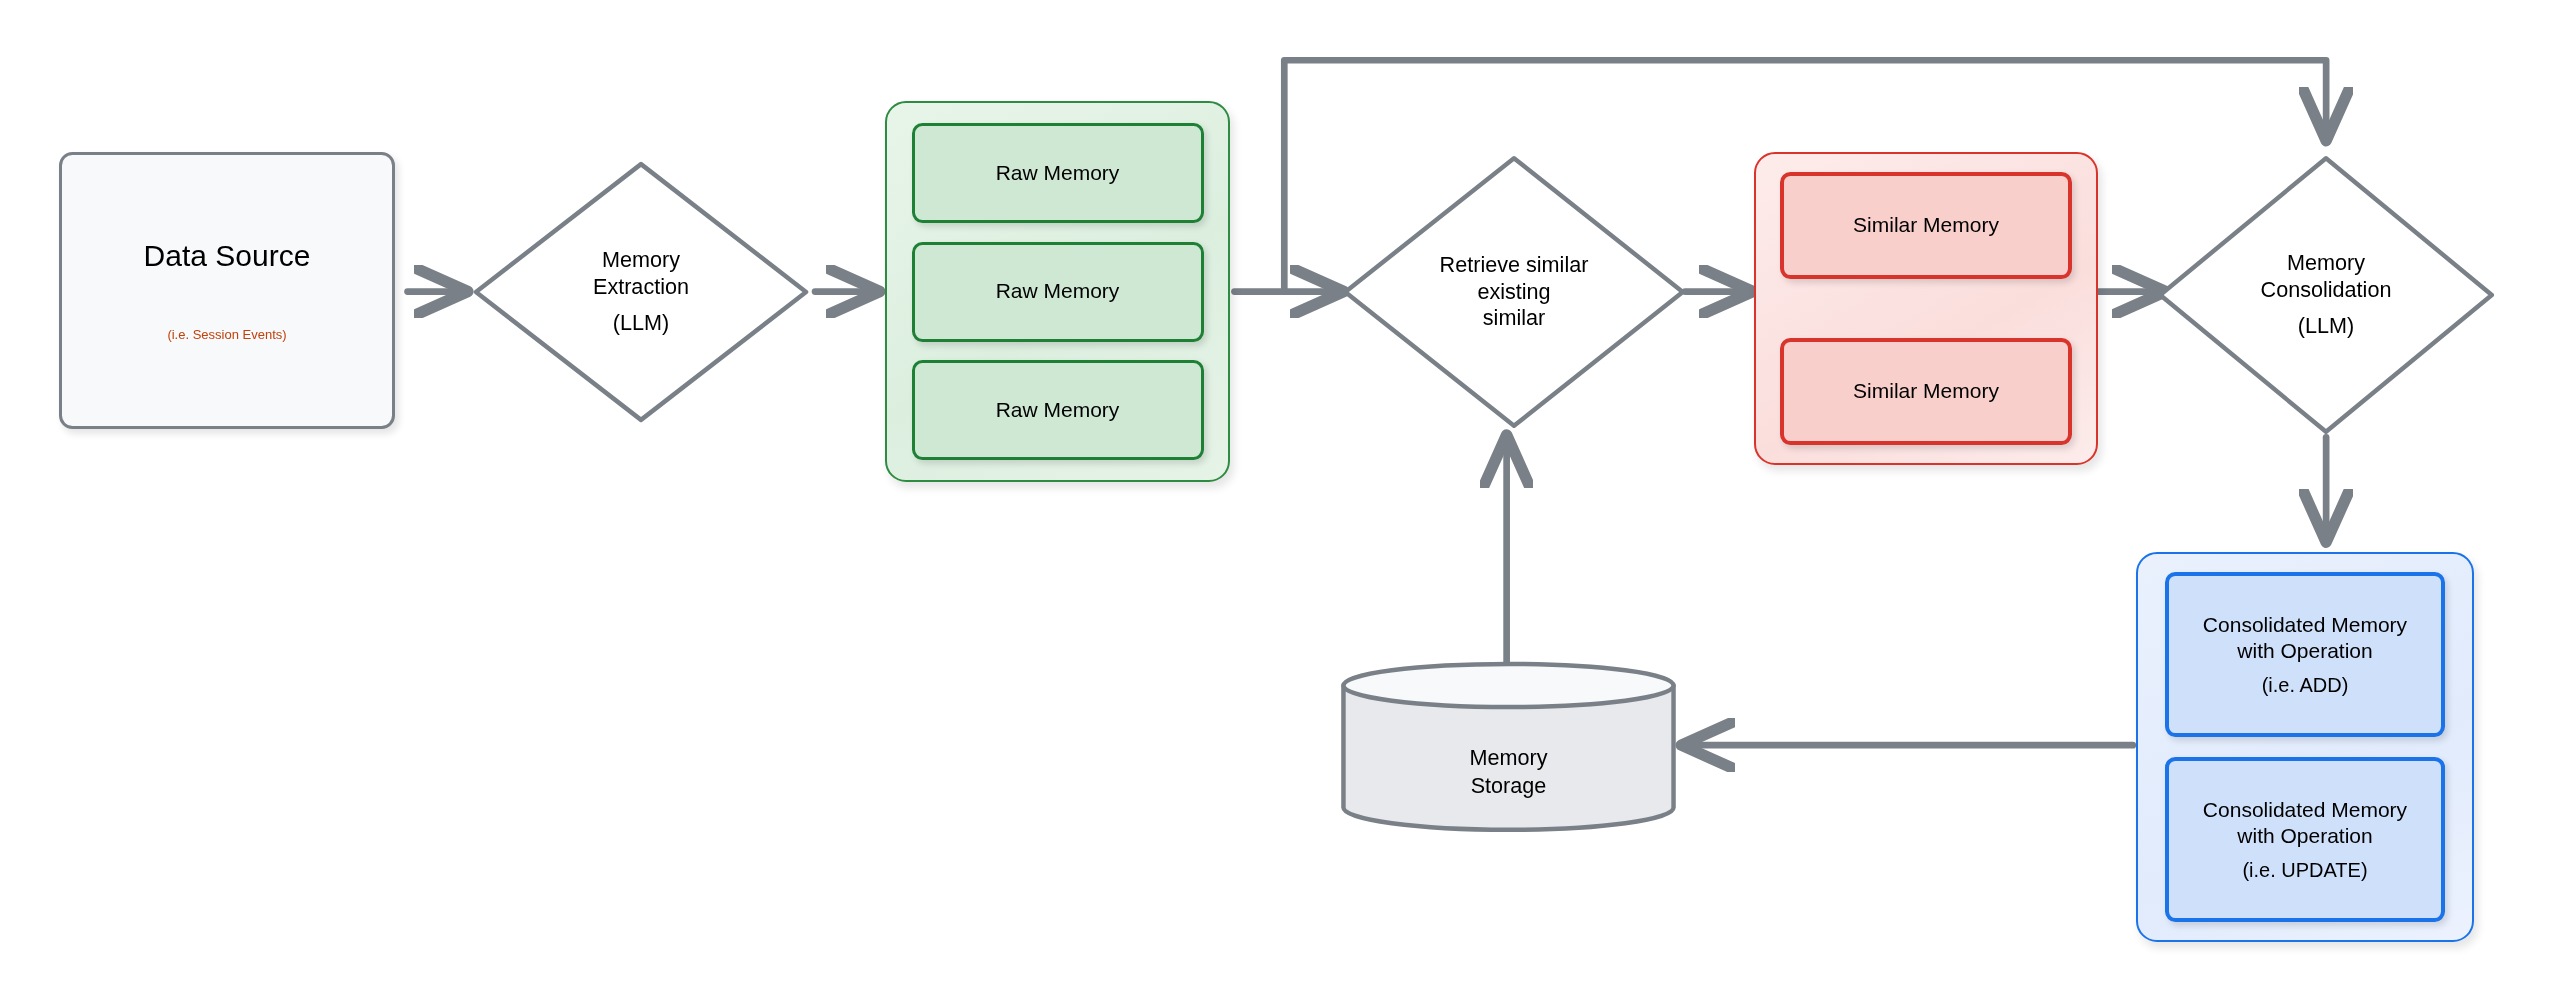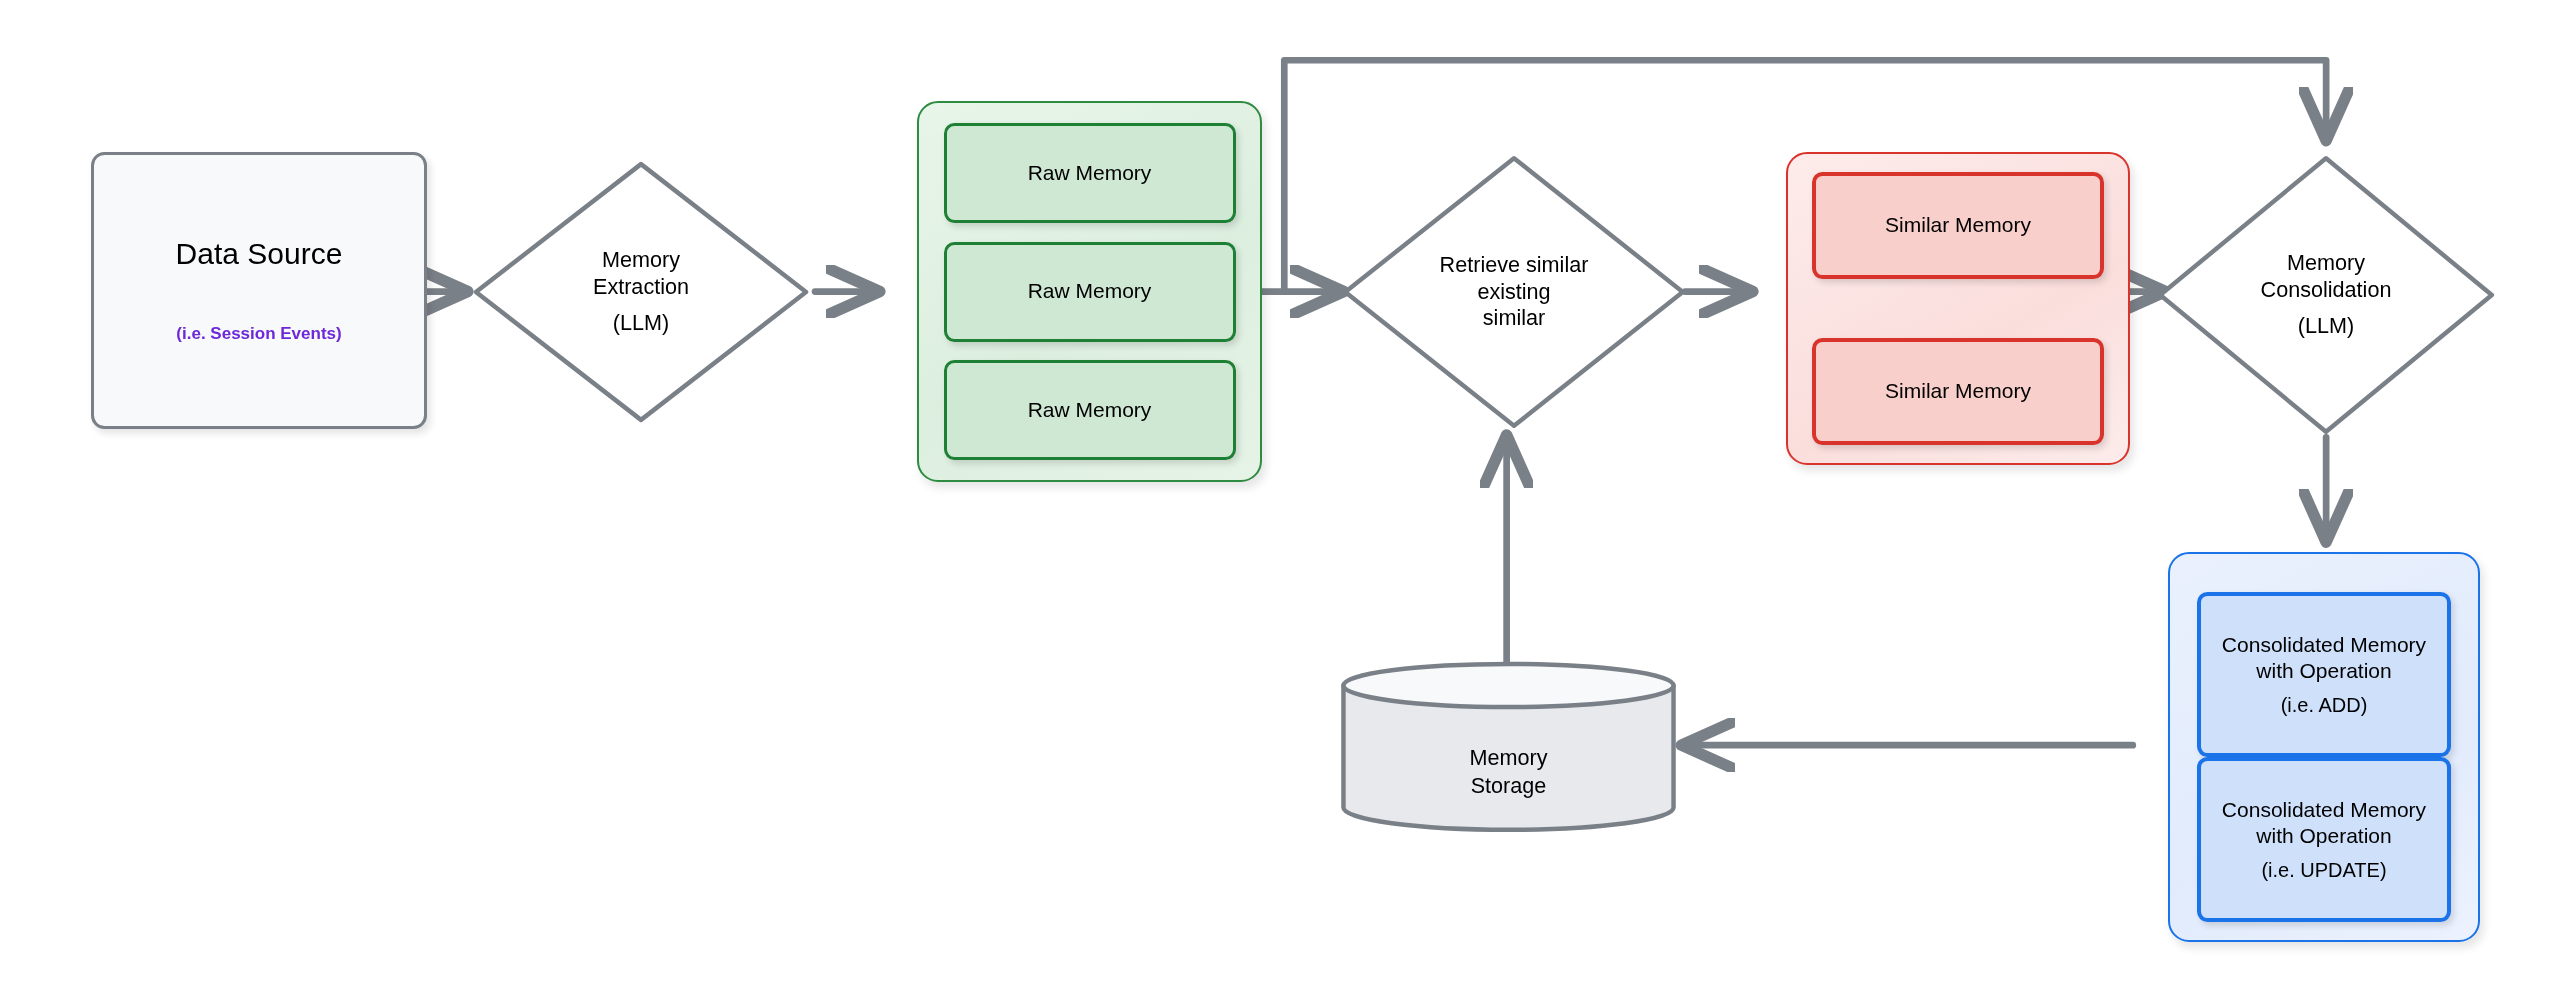"Raw Memory" .node { margin-left: 32px -> none }
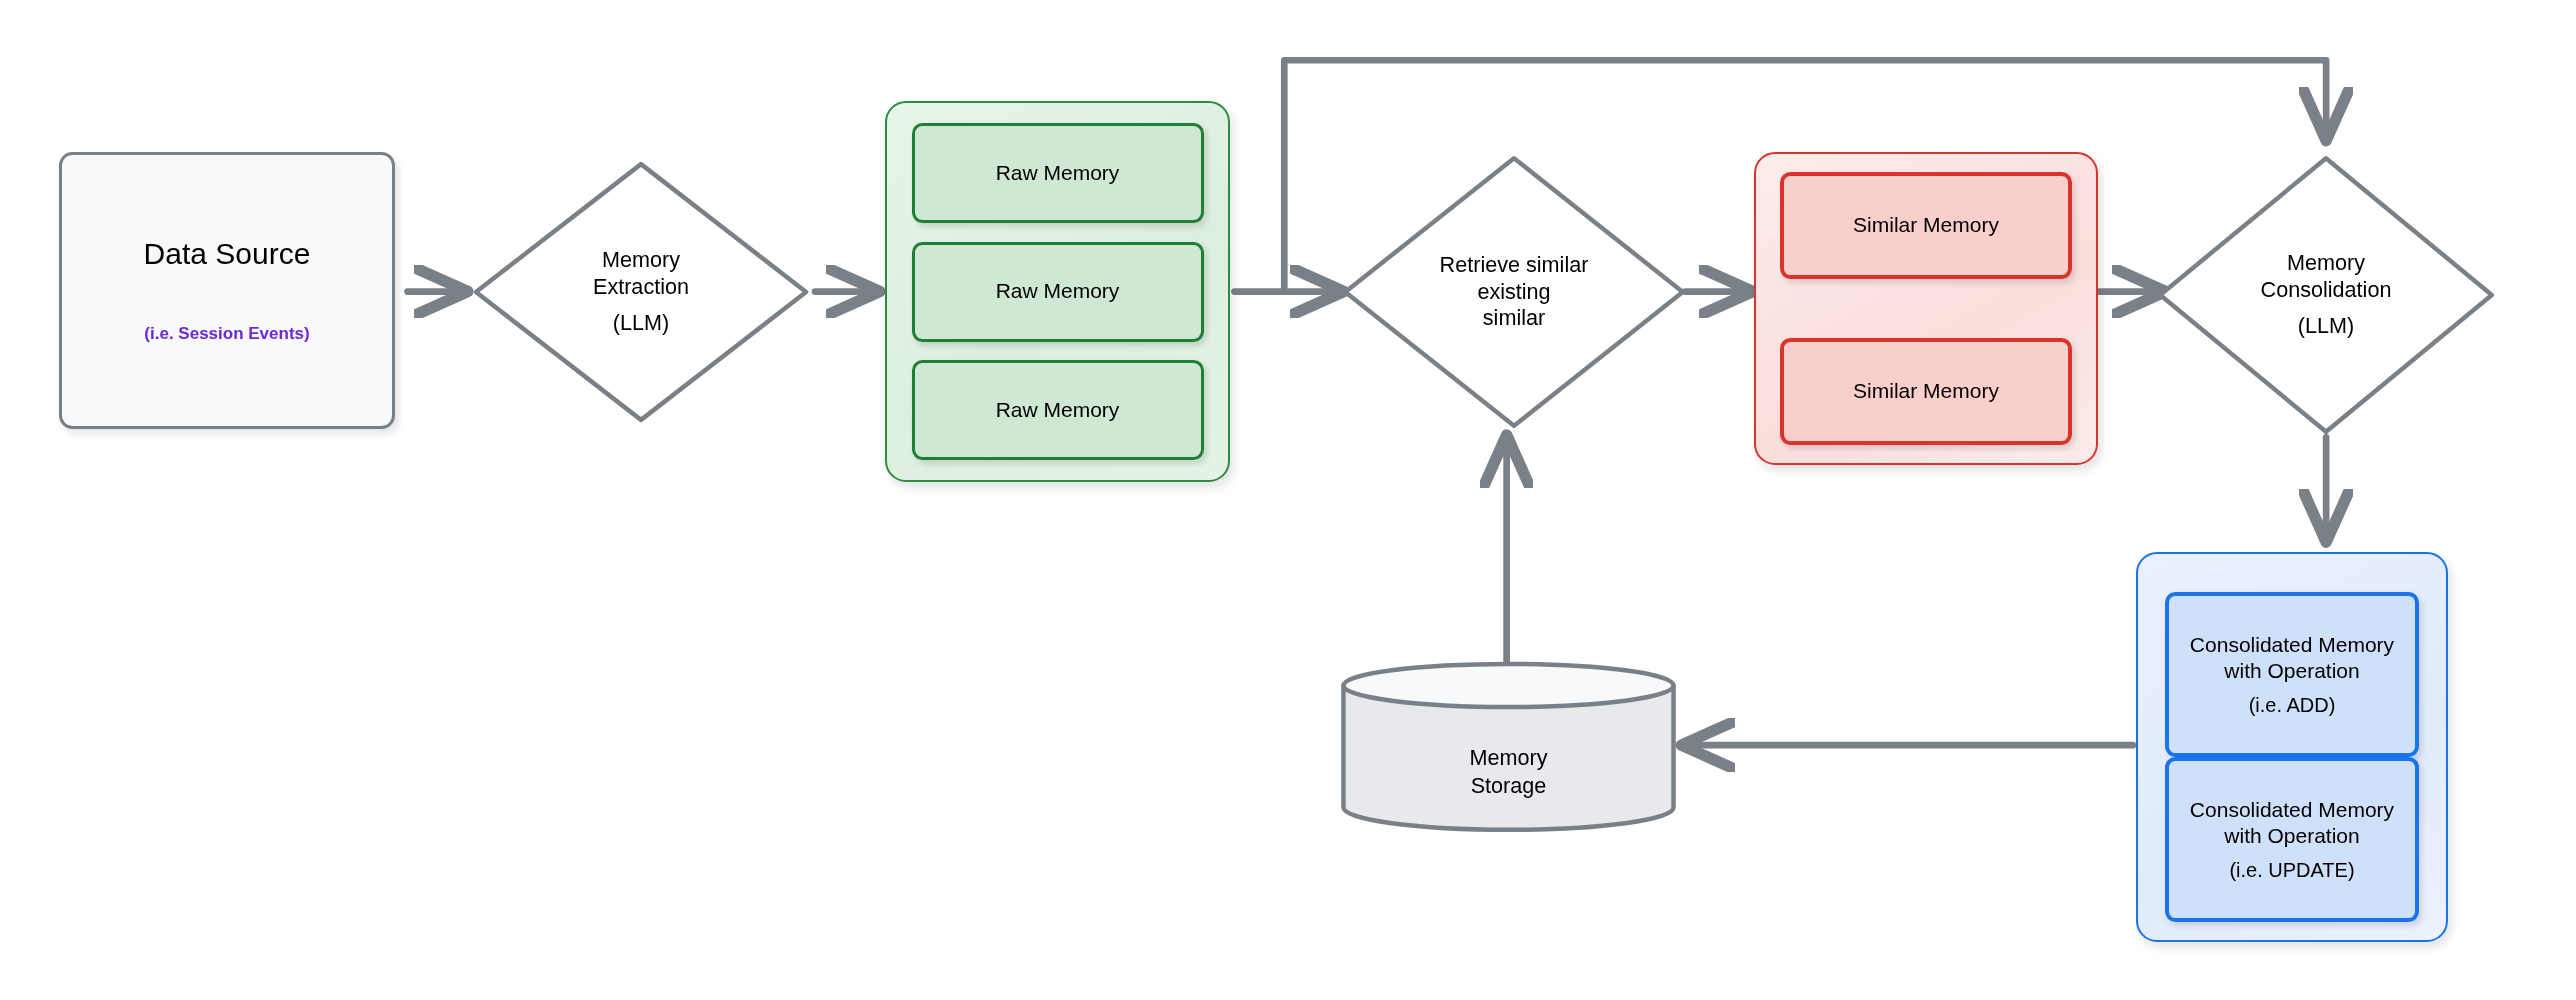"(i.e. Session Events)" .rect-sub { color: #6d28d9 -> #c2410c; font-size: 17px -> 13px; font-weight: bold -> none }
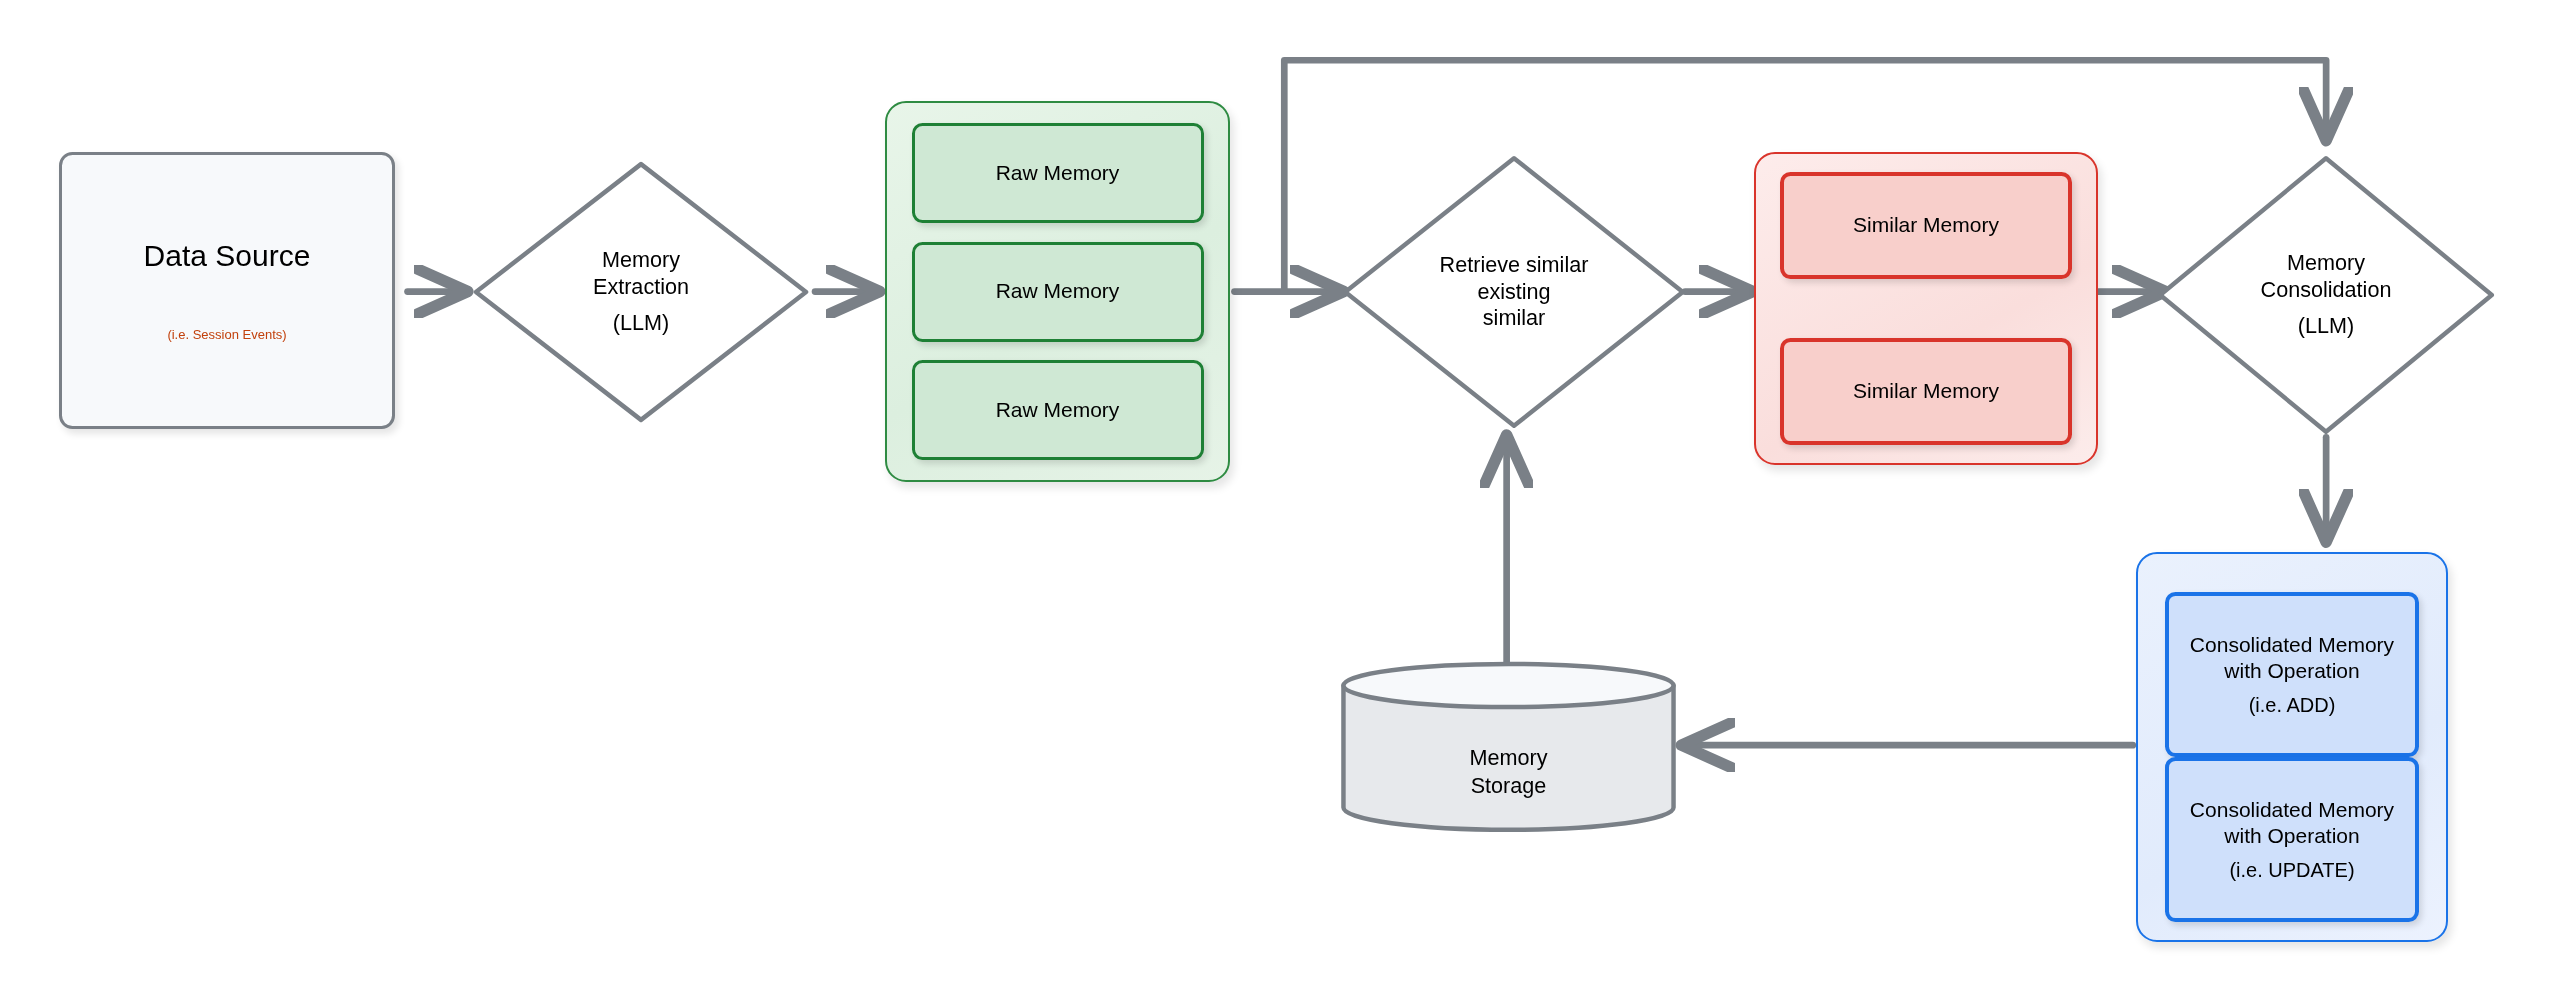"Consolidated Memory" div.node { justify-content: flex-end -> space-between; width: 312px -> 338px }
